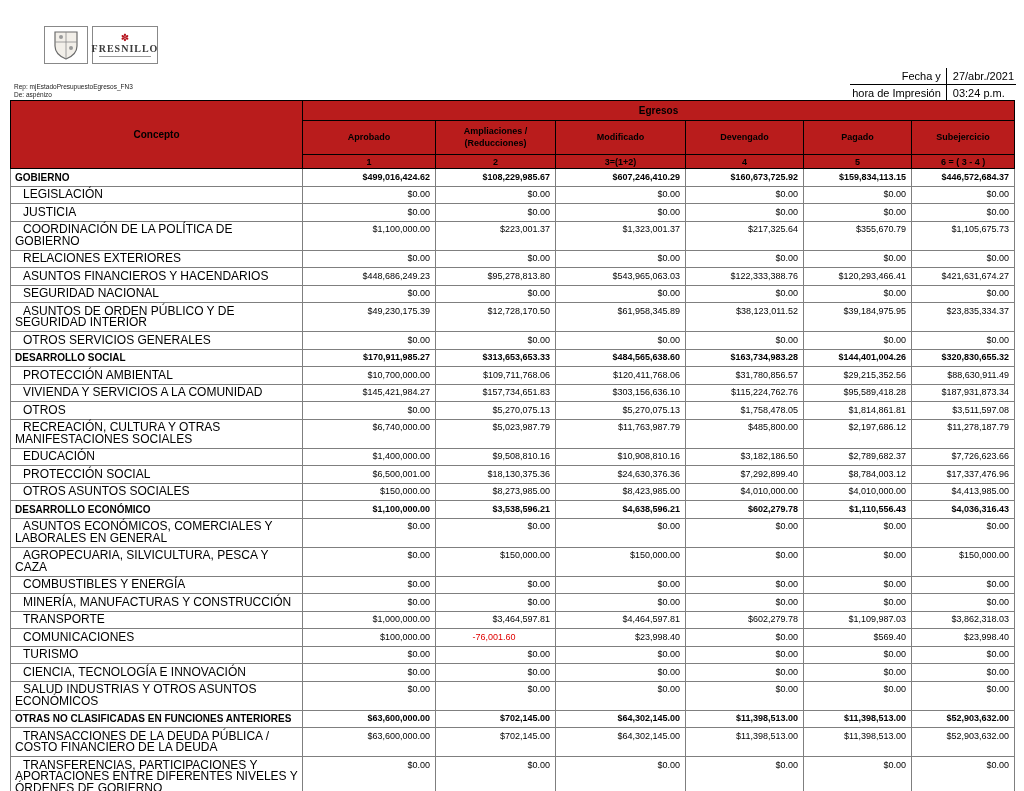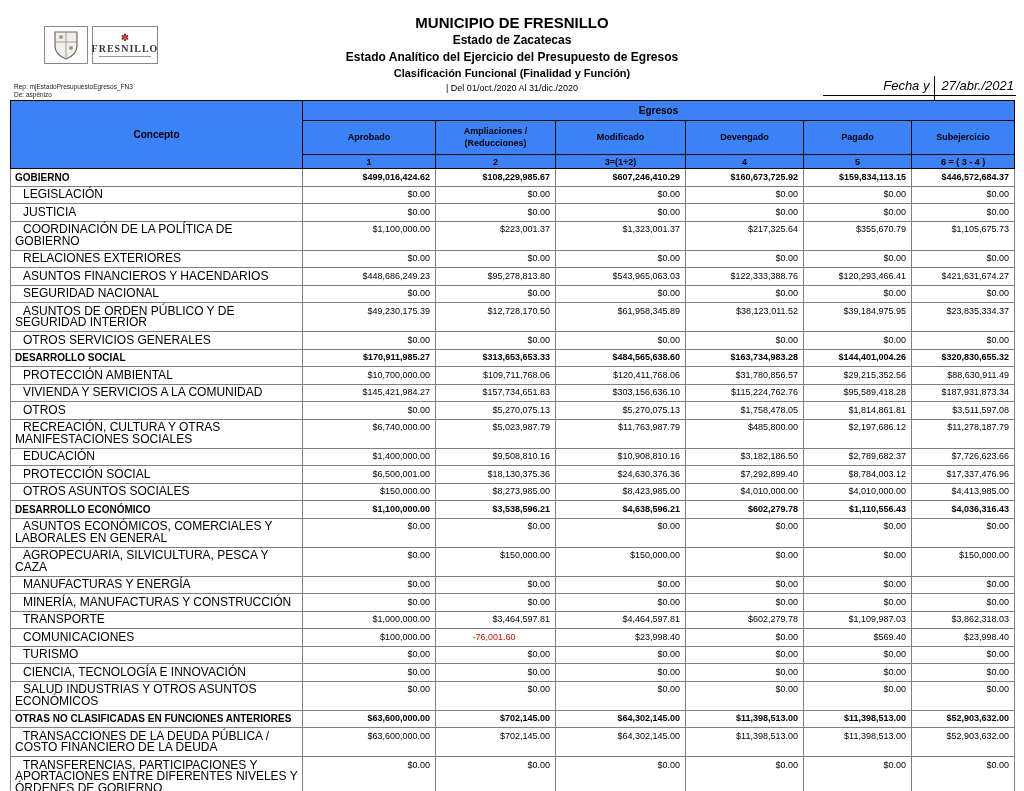"MUNICIPIO DE FRESNILLO" div.titles { html: <div> <div>MUNICIPIO DE FRESNILLO</div> <div>Estado de Zacatecas</div> <div>Estado Analítico del Ejercicio del Presupuesto de Egresos</div> <div>Clasificación Funcional (Finalidad y Función)</div> <div>| Del 01/oct./2020 Al 31/dic./2020</div> </div> -> none }
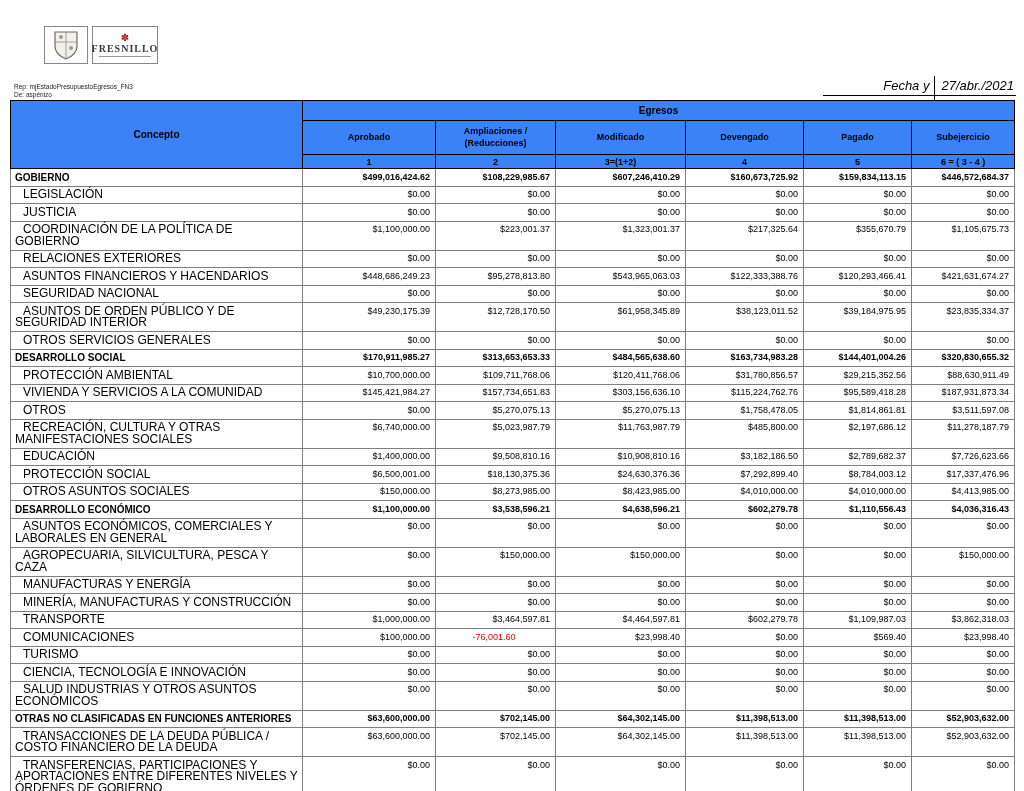"Fecha y" .print-info { font-size: 13px -> 11px; font-style: italic -> none; top: 76px -> 68px }
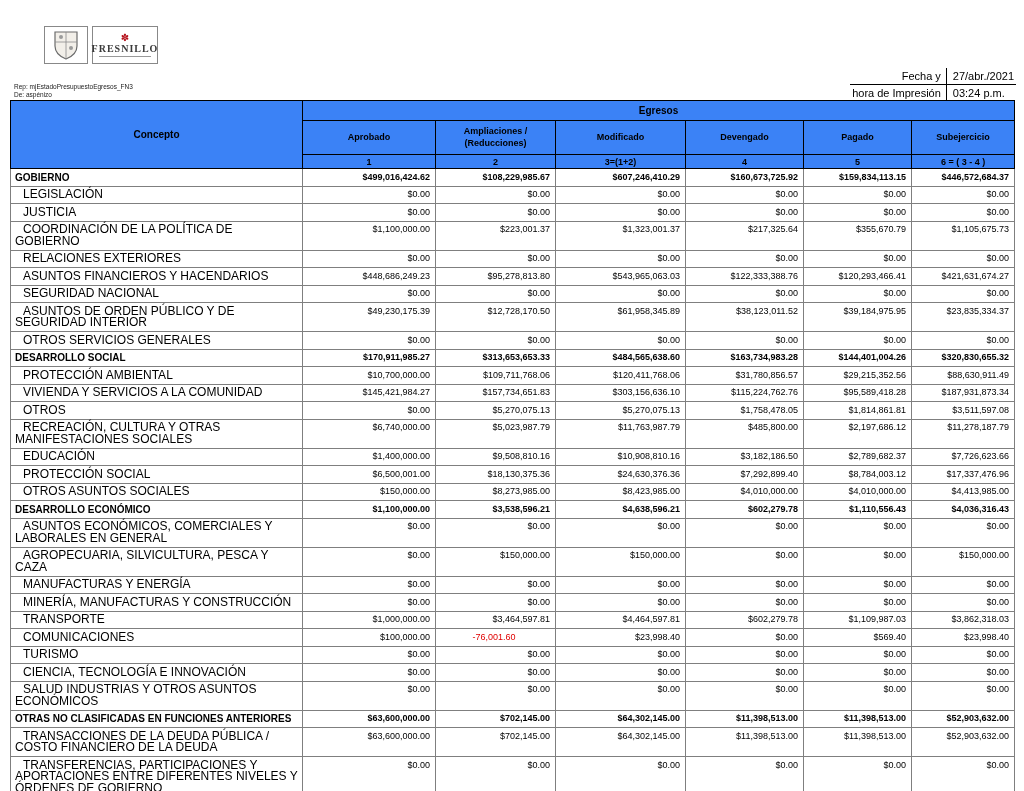"Egresos" th { background: #3b82f6 -> #b91c1c }
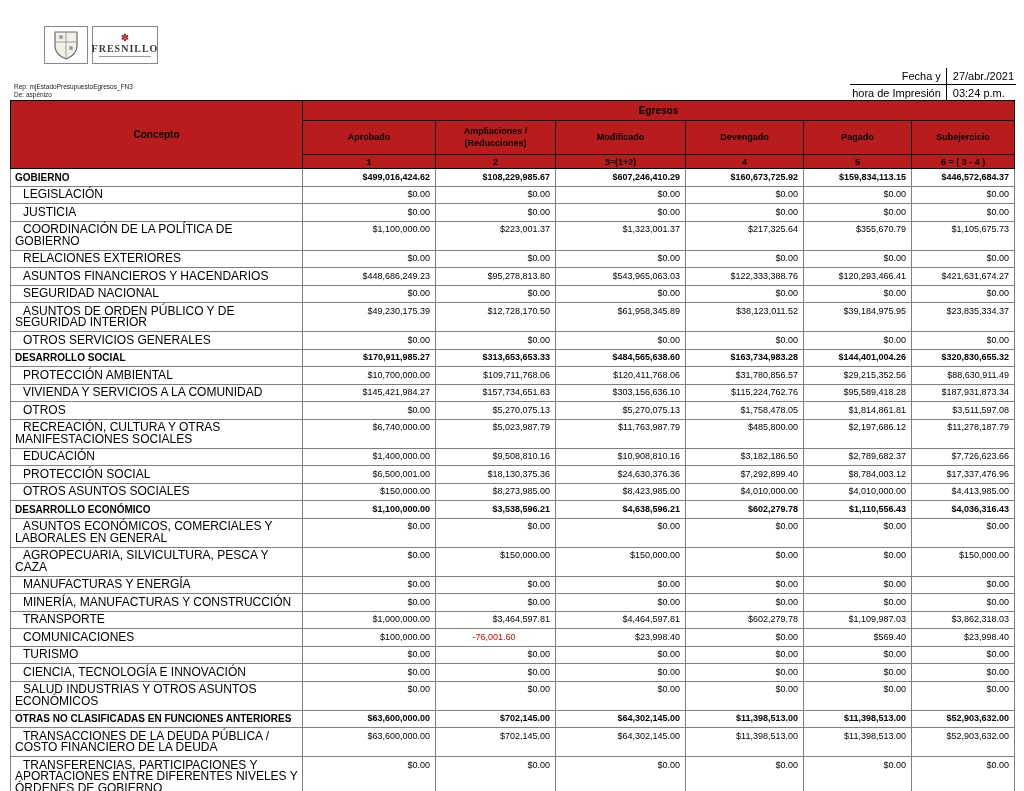"MANUFACTURAS Y ENERGÍA" td.concept-cell { text: MANUFACTURAS -> COMBUSTIBLES }
